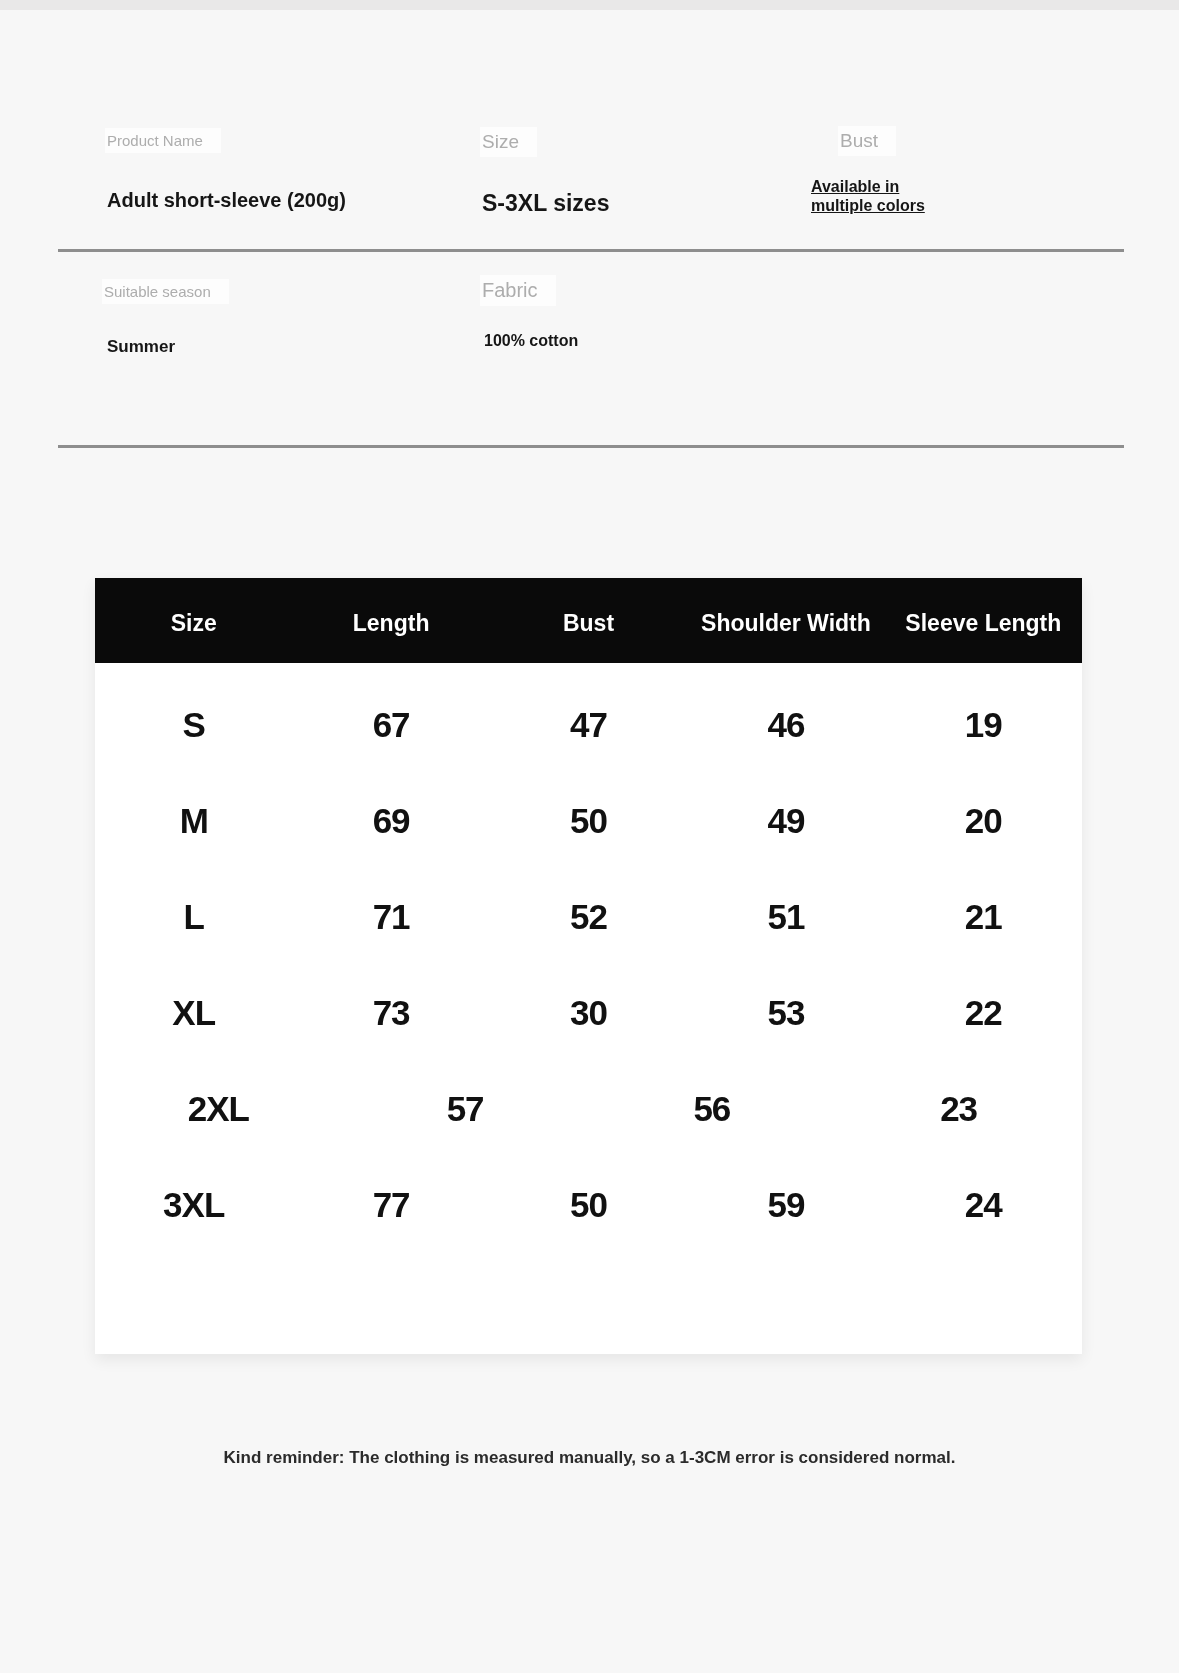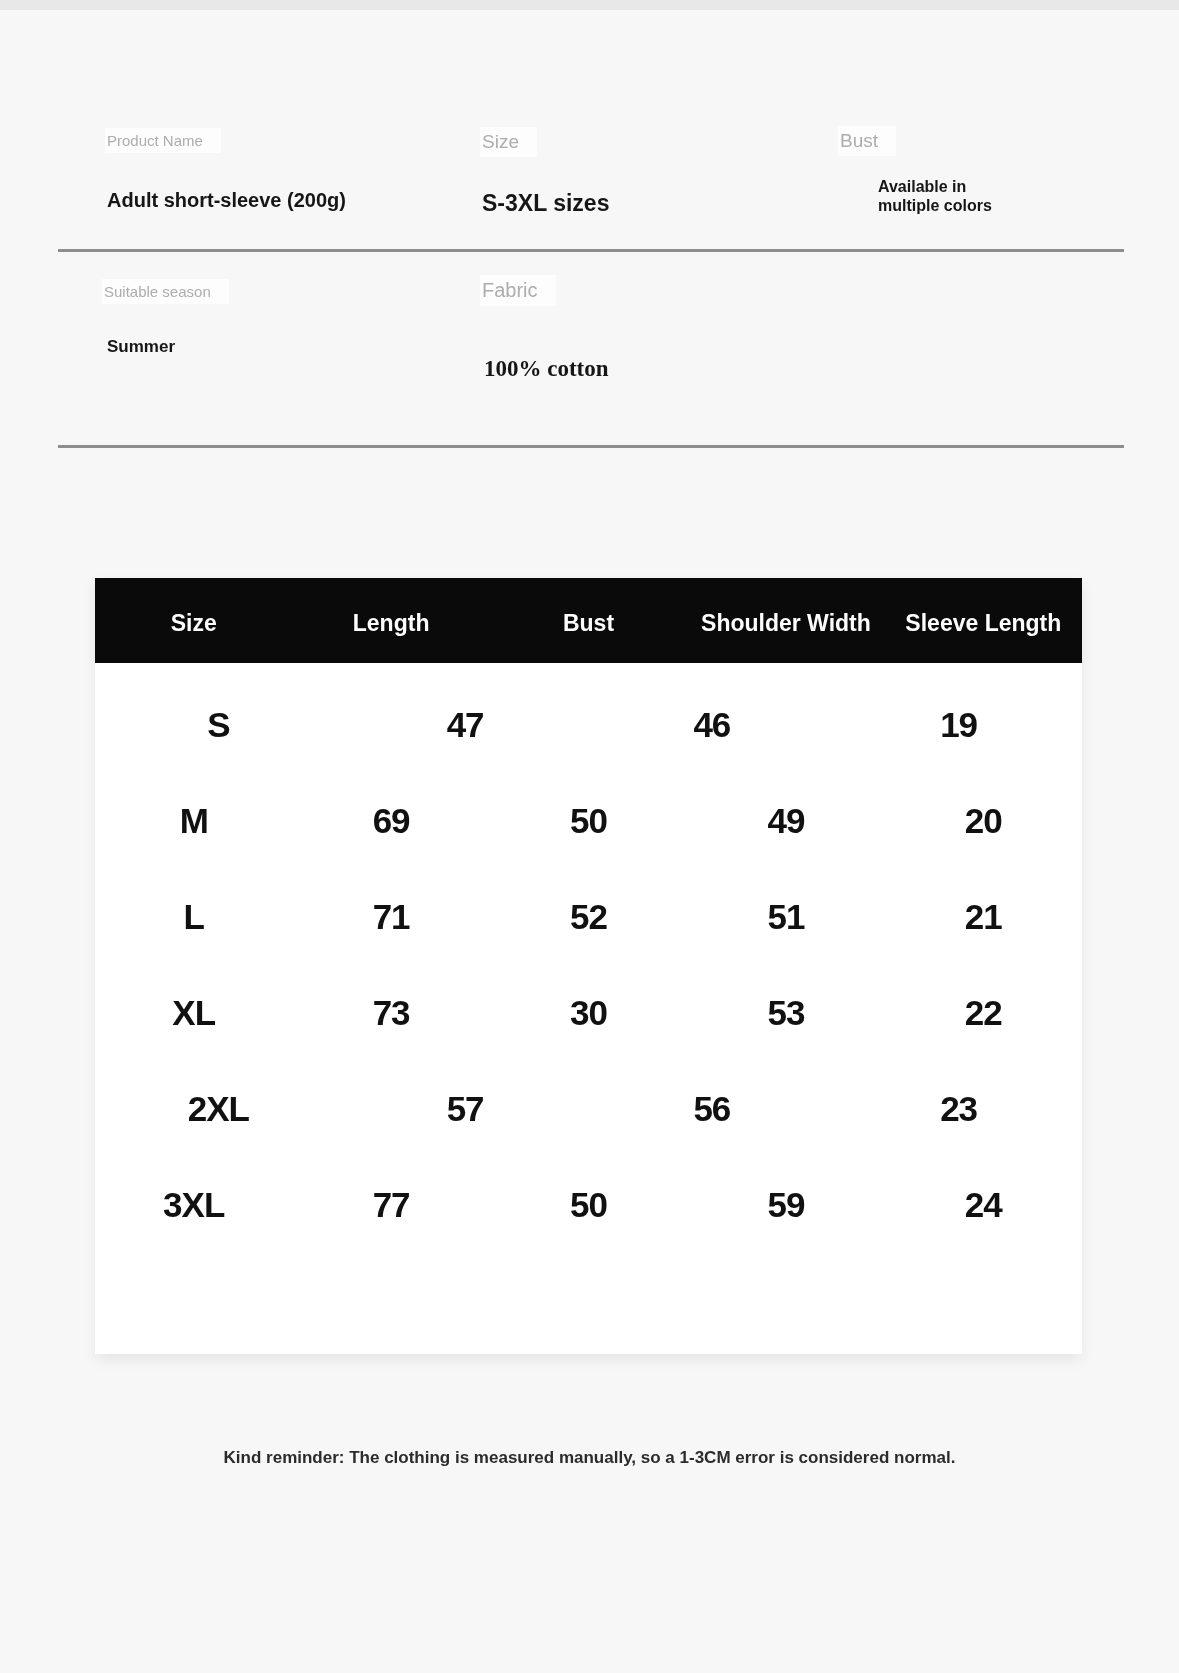"Available in" div.value { left: 878px -> 811px; text-decoration: none -> underline }
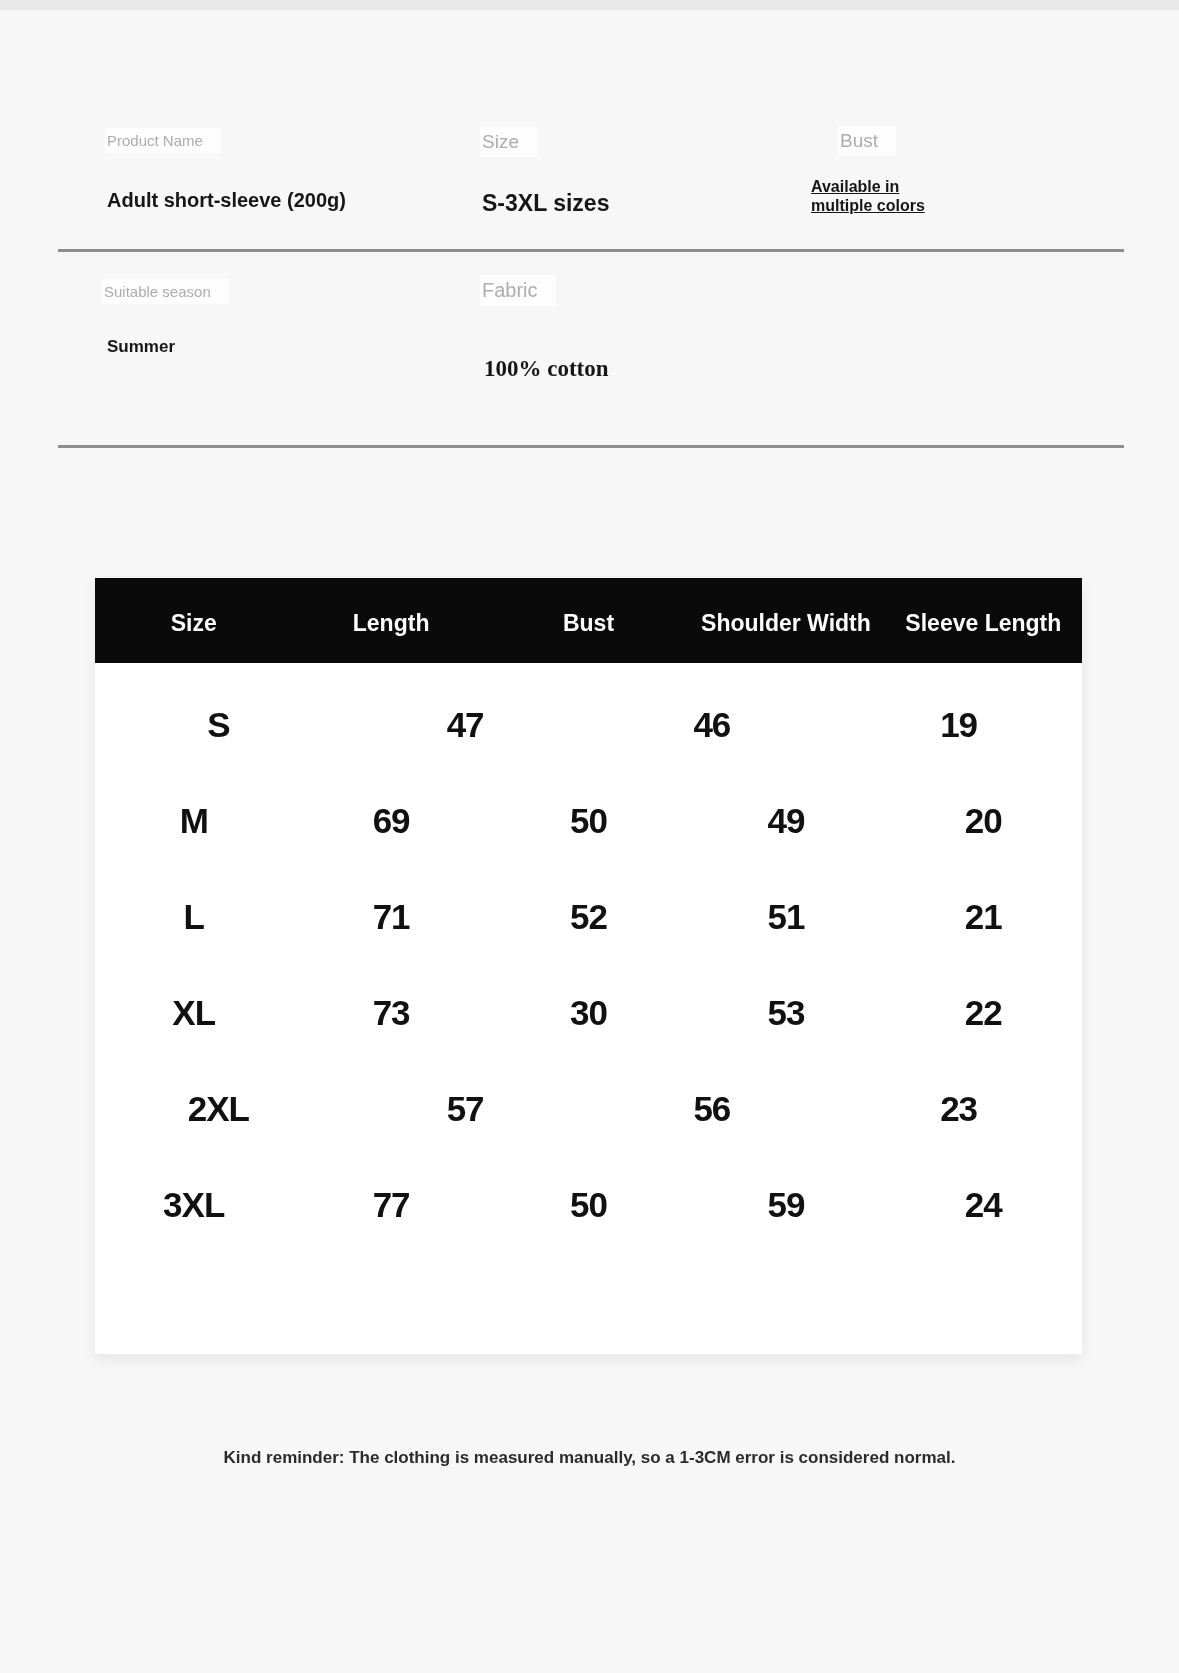"100% cotton" div.value { font-family: Liberation Serif, serif -> none; font-size: 23px -> 16px; top: 356px -> 332px }
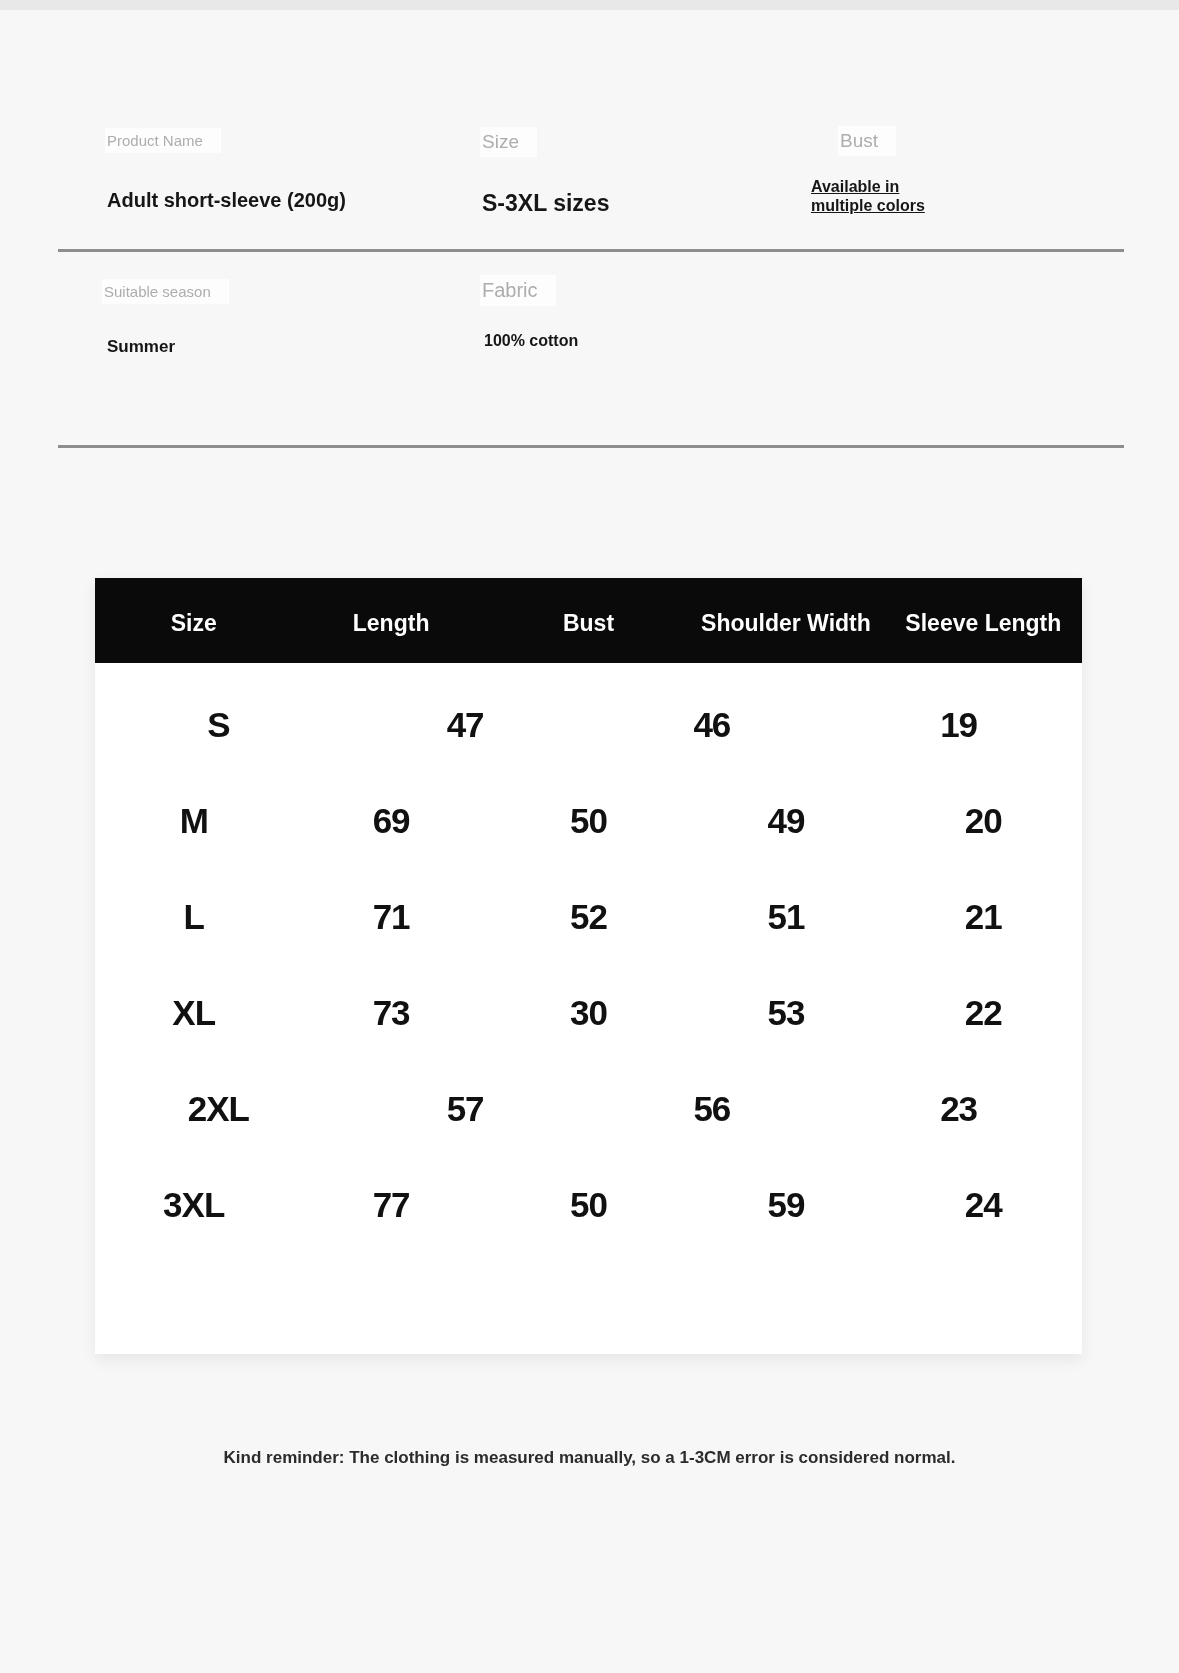"67" div.td { html: none -> <div>67</div> }
